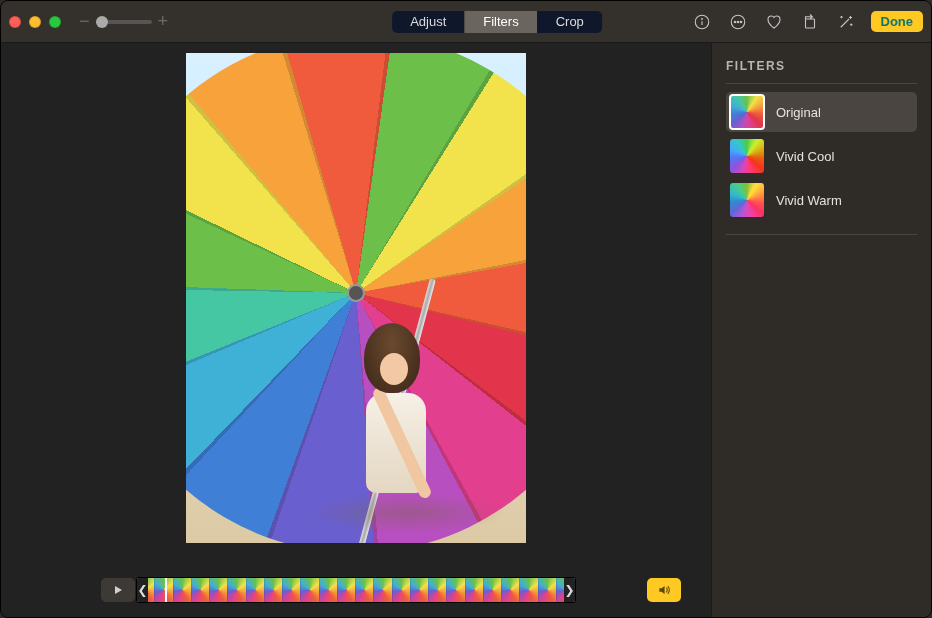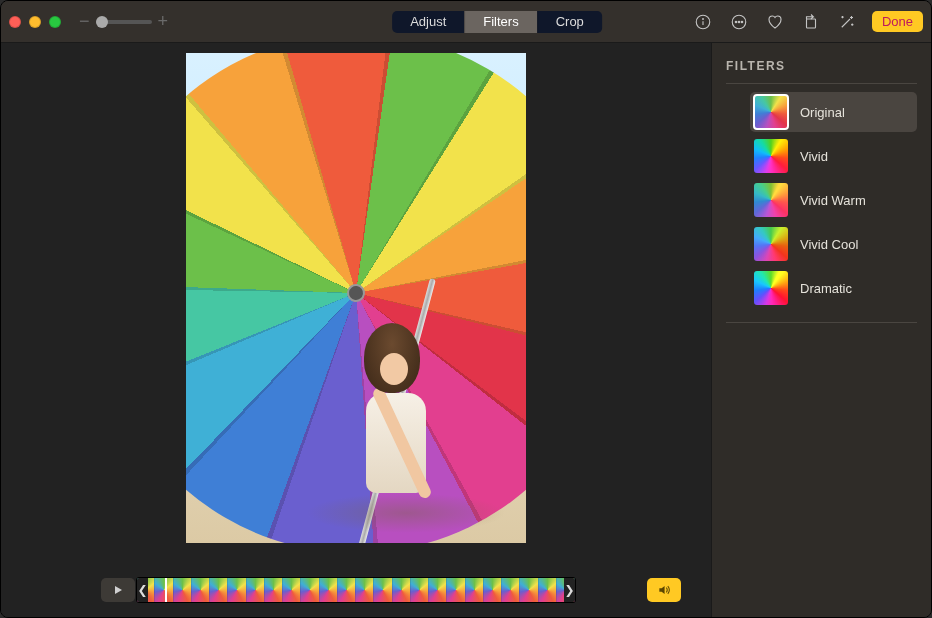"Done" .done-btn { color: #be185d -> #0f766e; font-weight: 400 -> 700 }
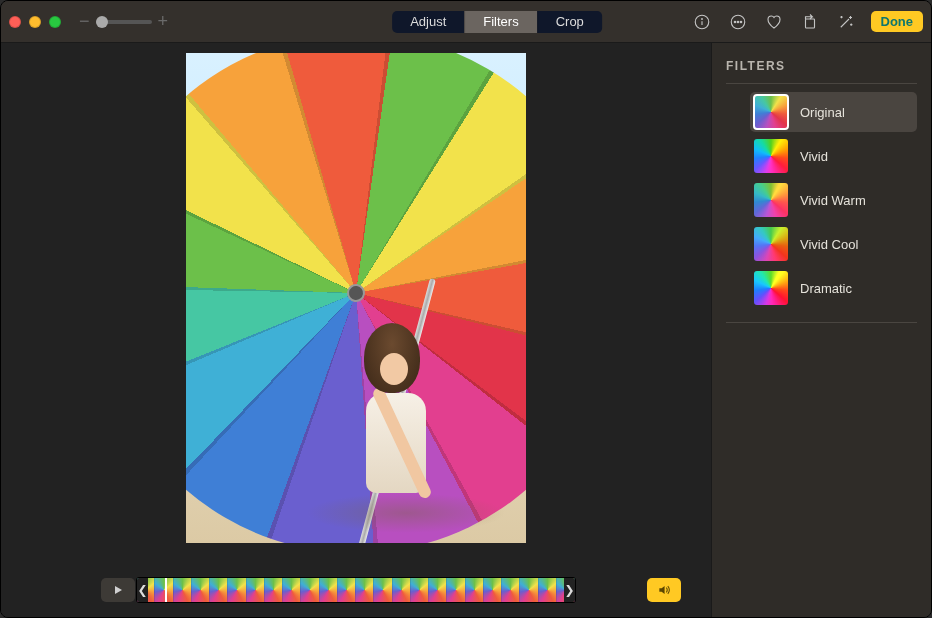"Original" .filter-item { margin-left: 24px -> none }
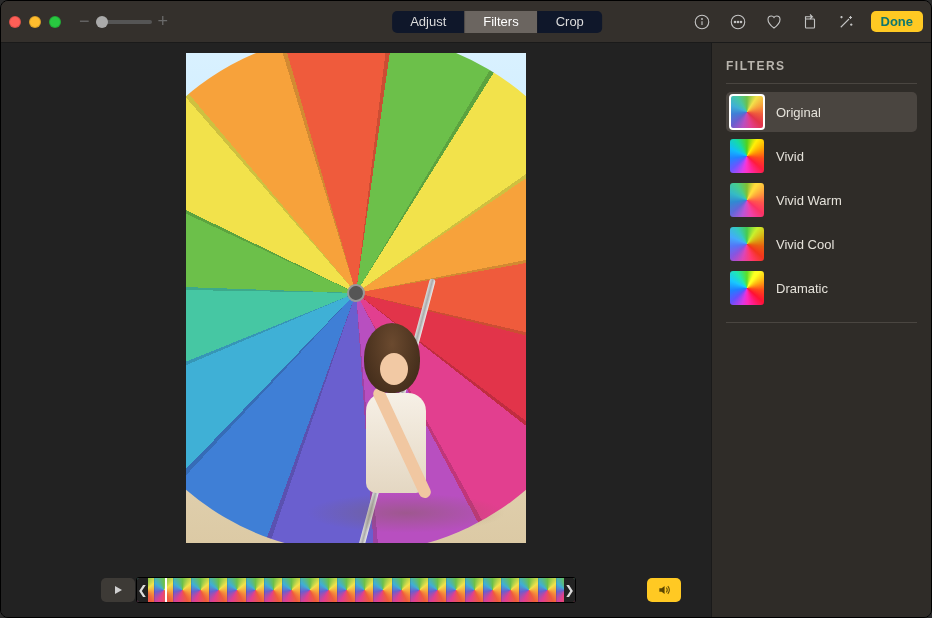"Vivid" div.filter-item { html: <div> <div></div> <div>Vivid</div> </div> -> none }
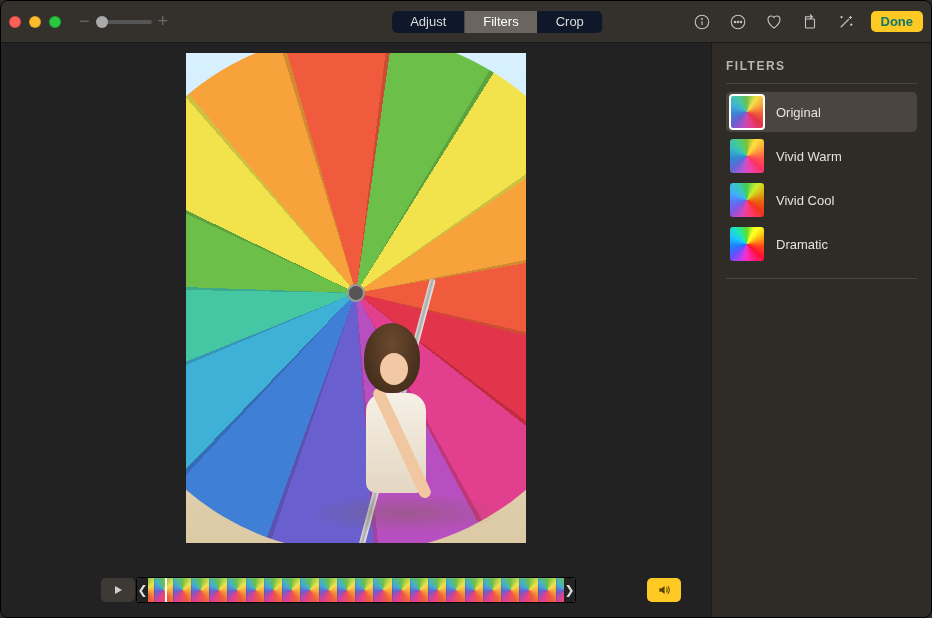"Vivid Warm" div.filter-item { order: before "Vivid Cool" -> after "Vivid Cool" }
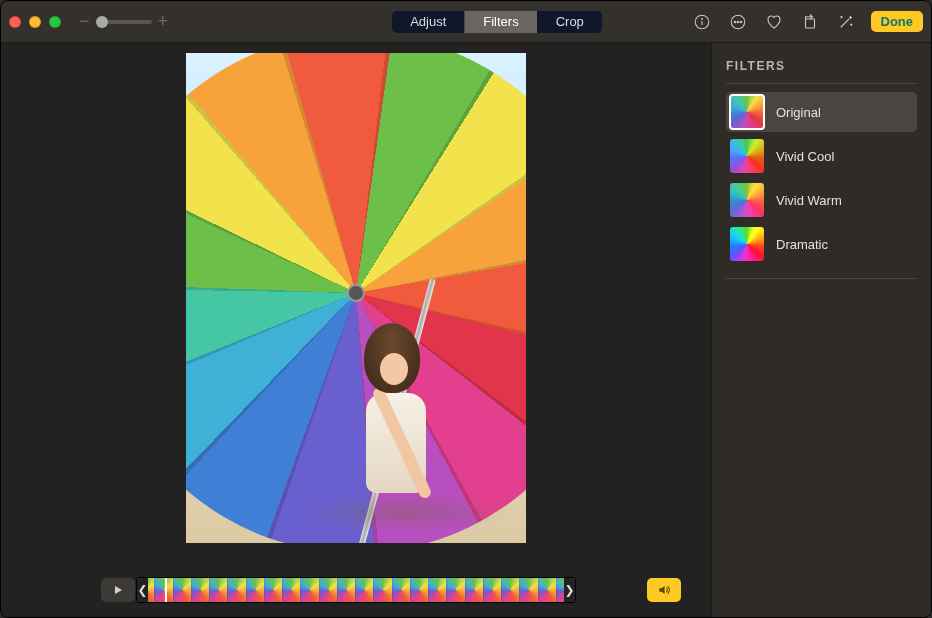"Dramatic" div.filter-item { html: <div> <div></div> <div>Dramatic</div> </div> -> none }
